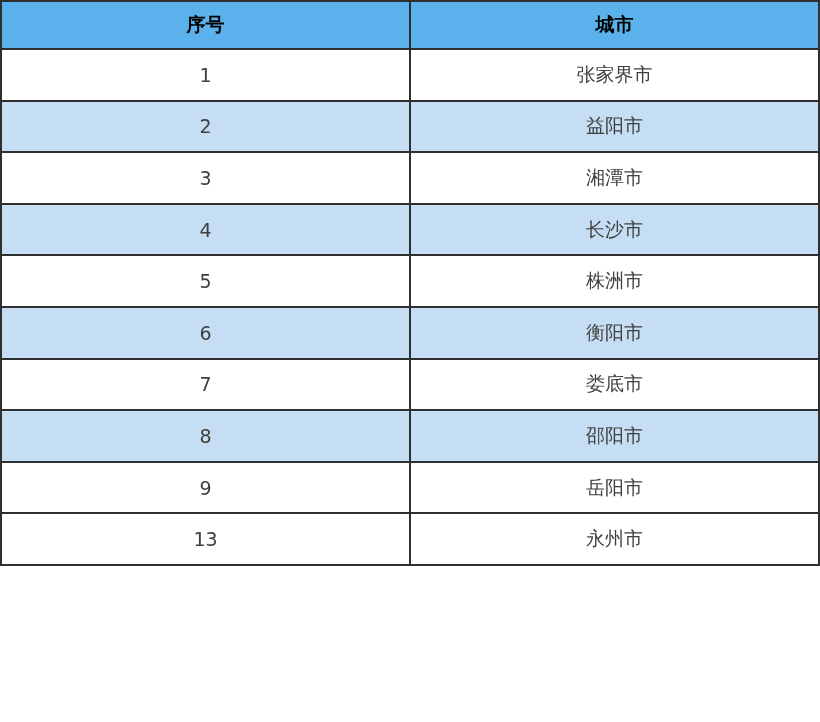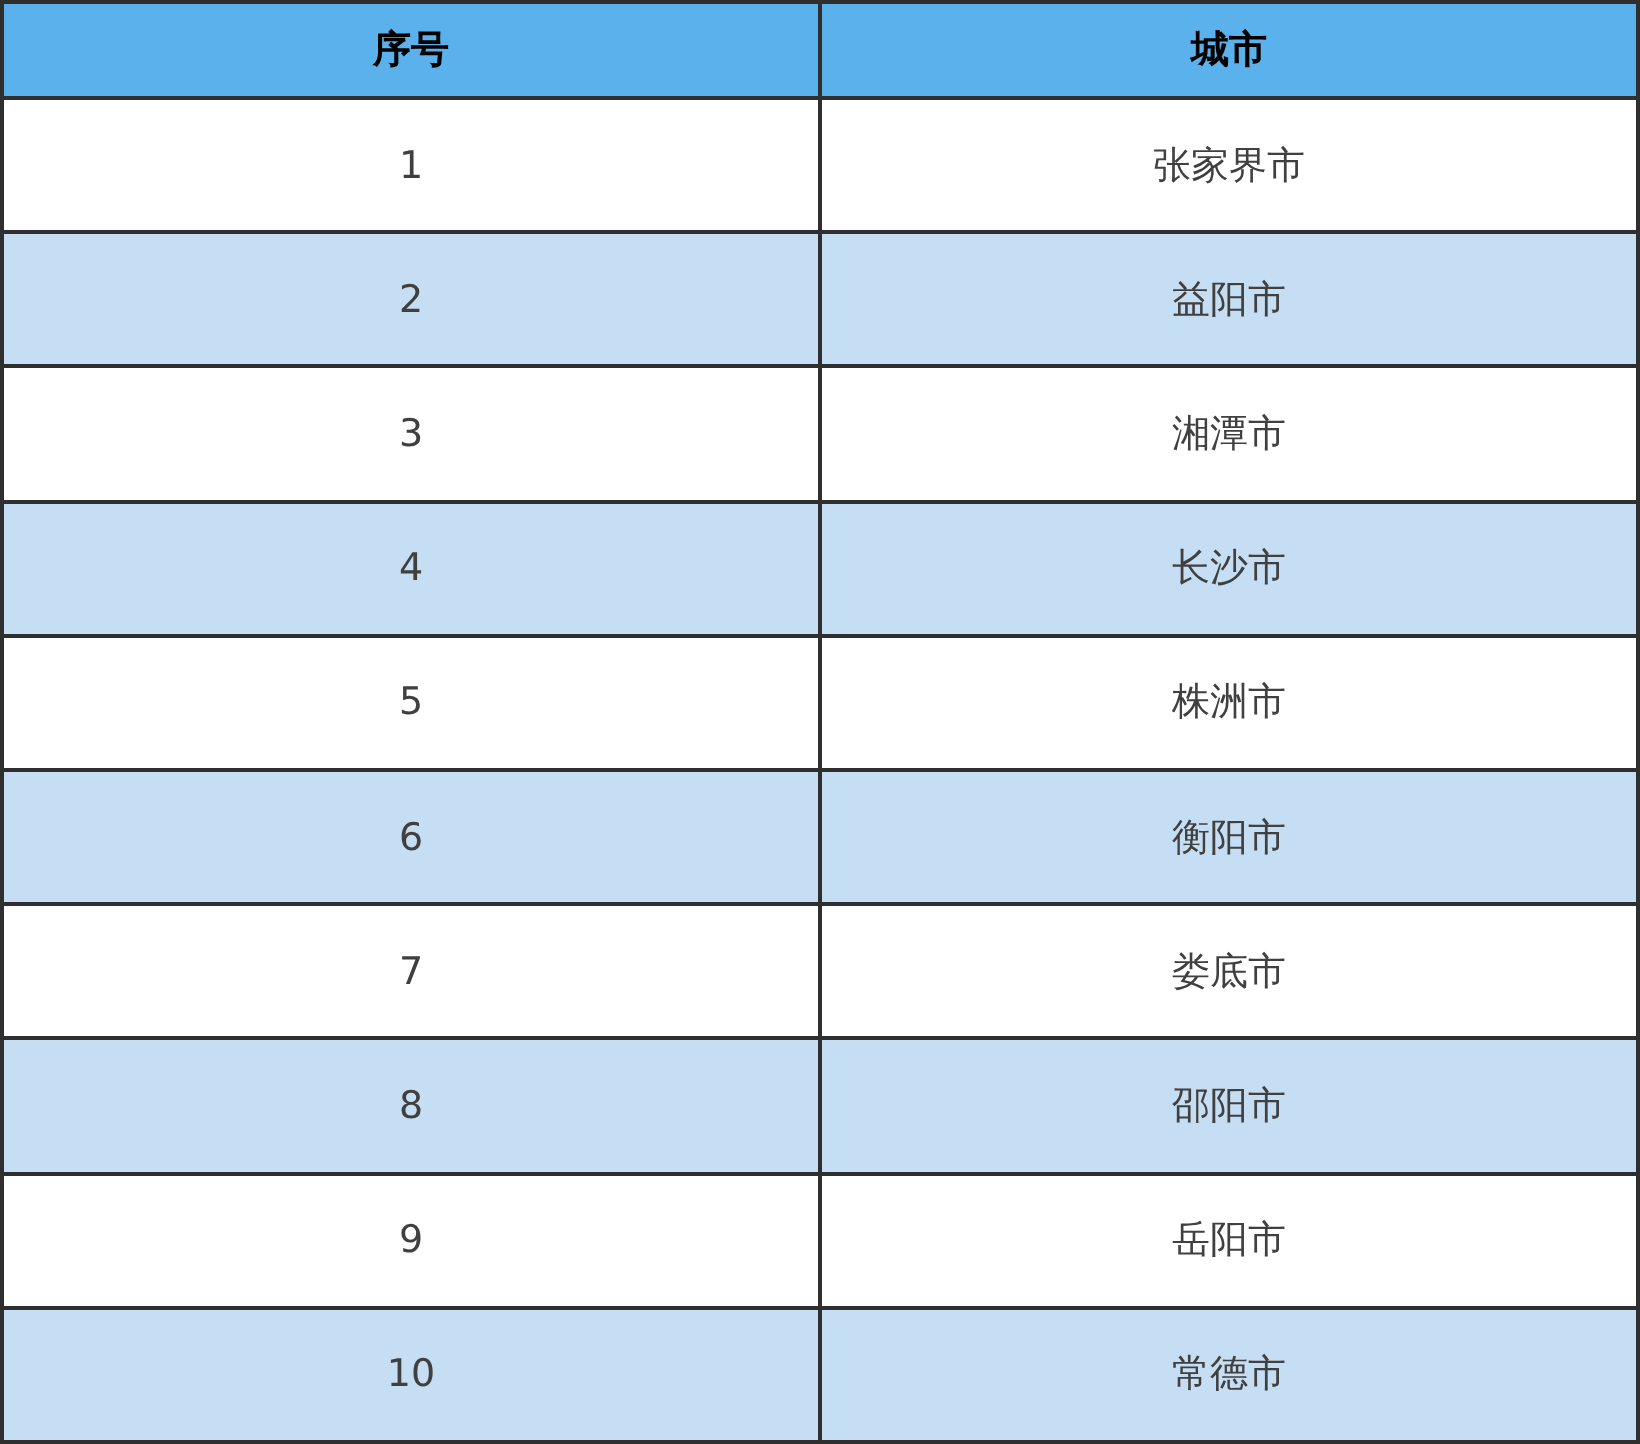"序号" table.city-table { height: 722px -> 566px }
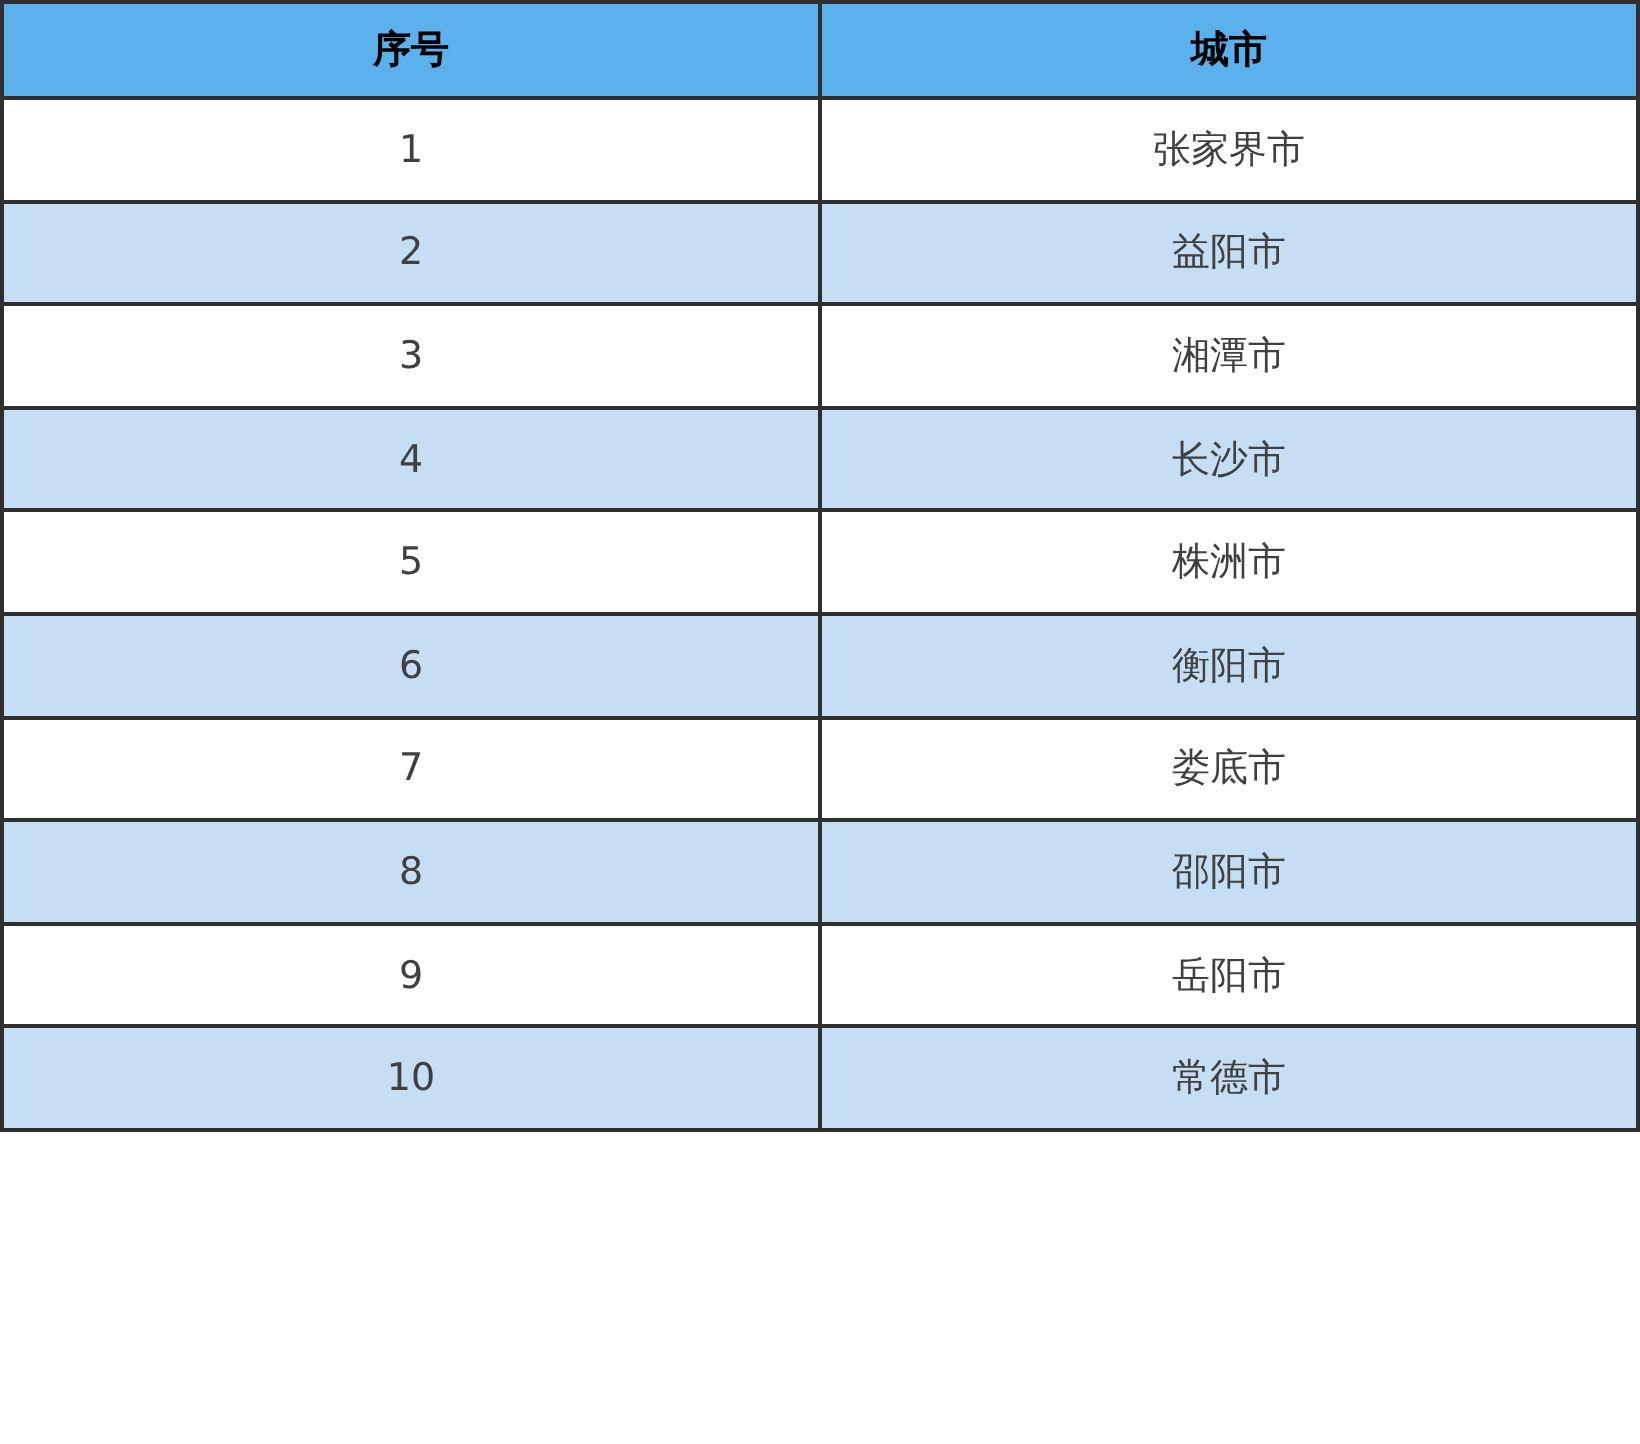"10" tr.alt { html: <tr> <td>10</td> <td>常德市</td> </tr> -> none }
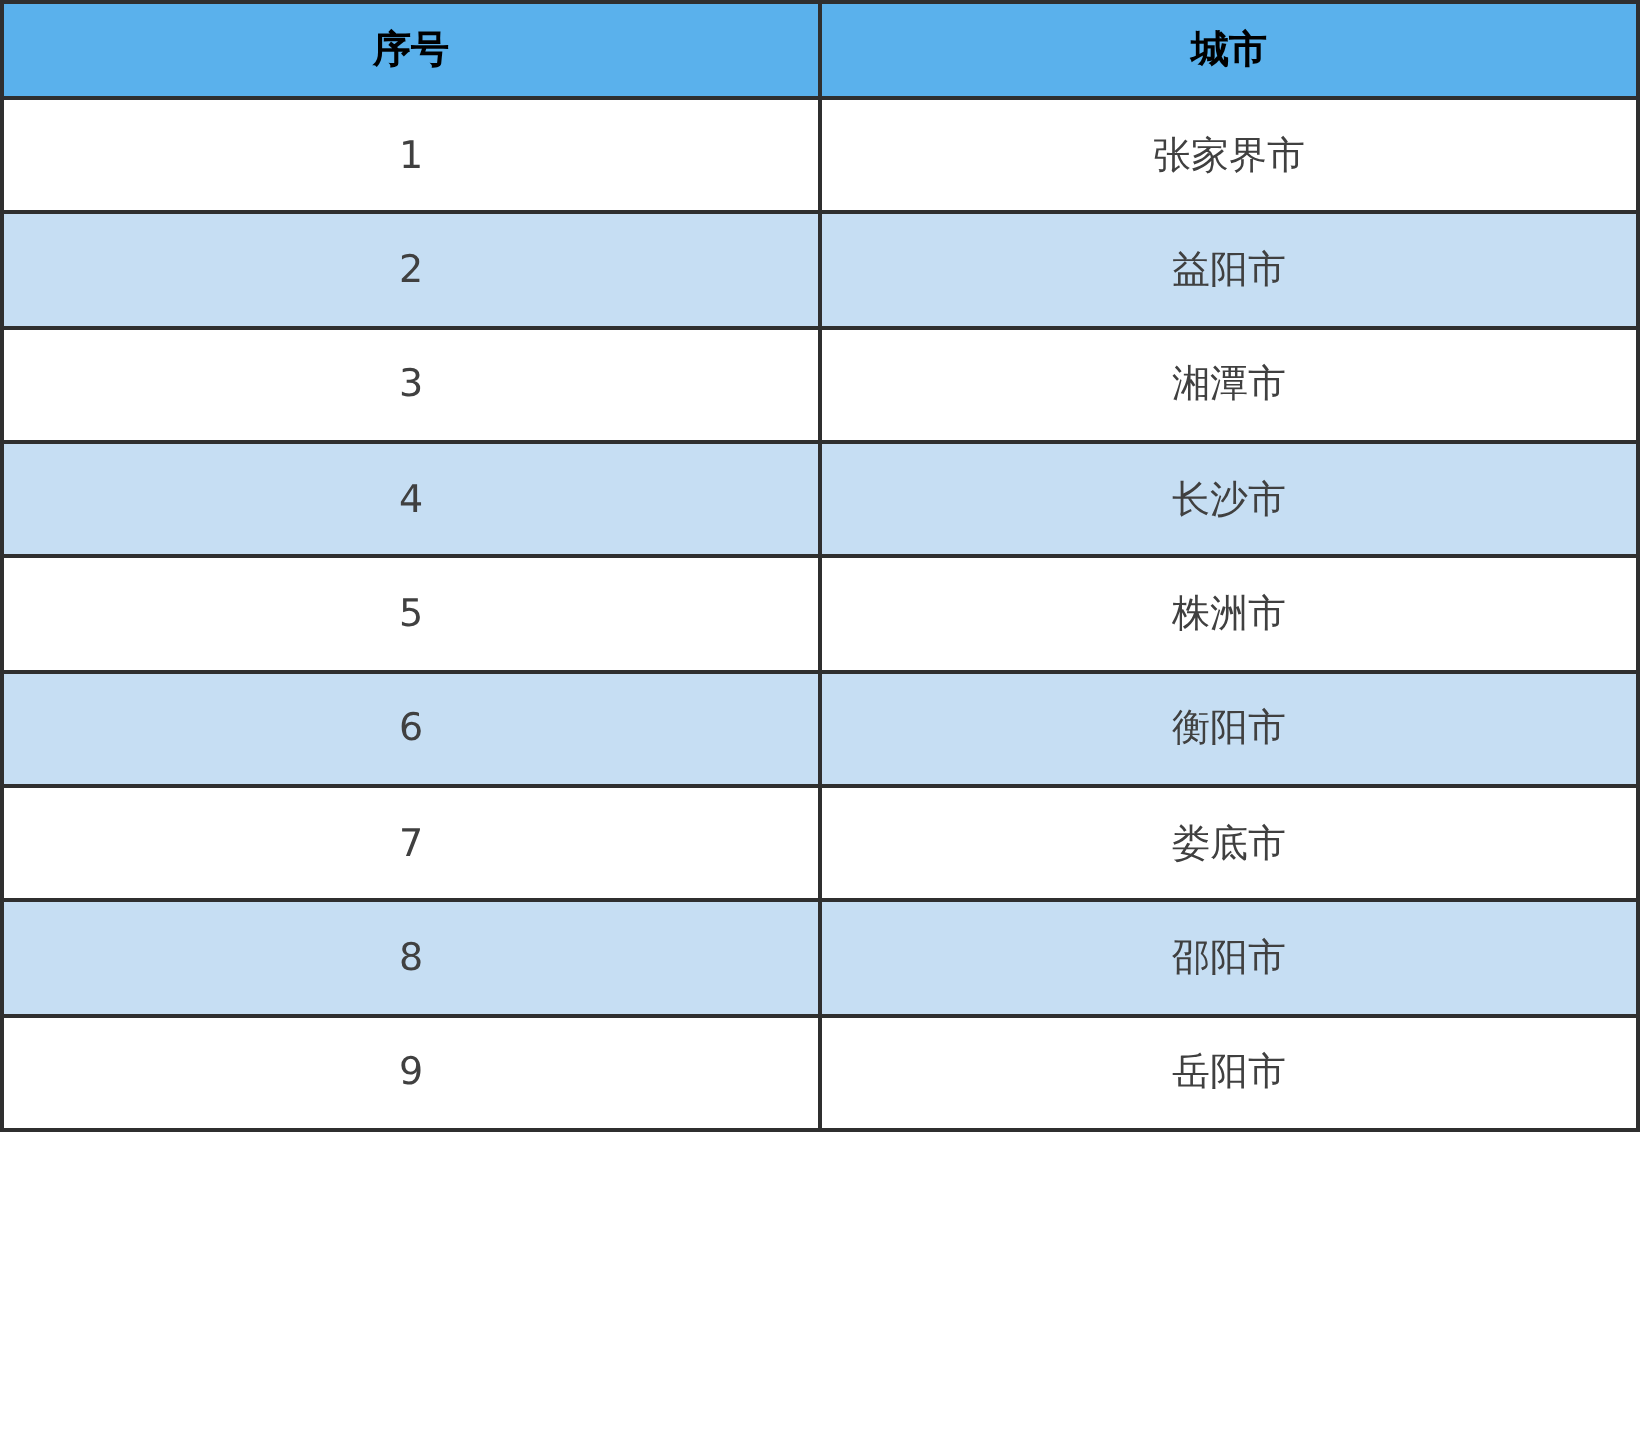"13" tr { html: none -> <tr> <td>13</td> <td>永州市</td> </tr> }
